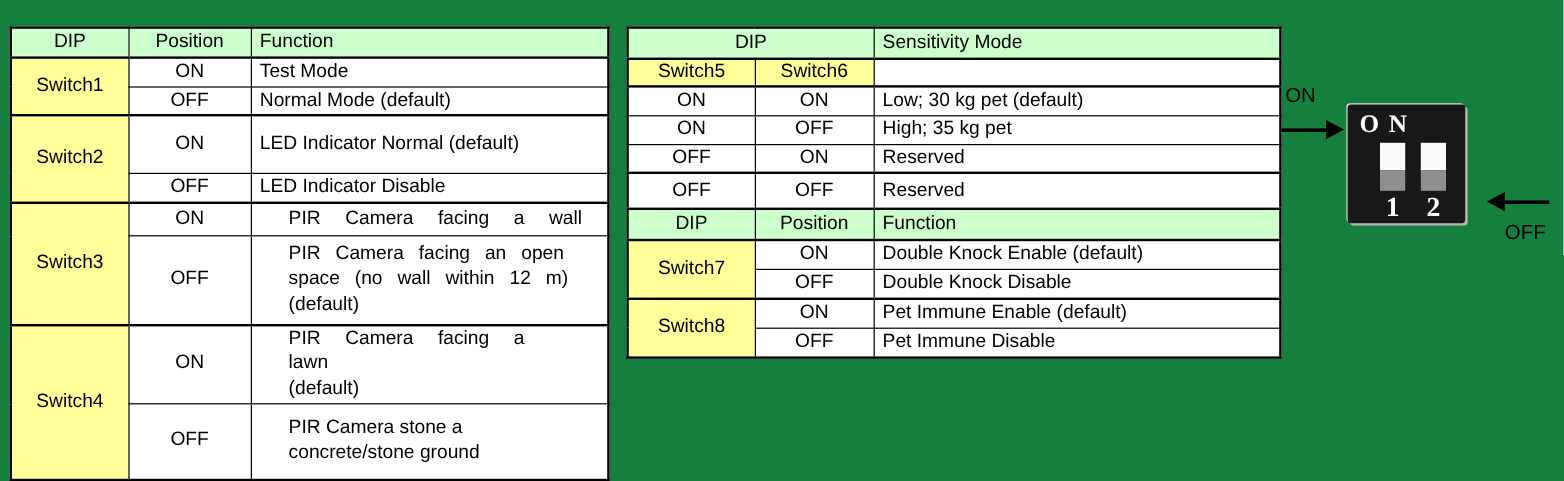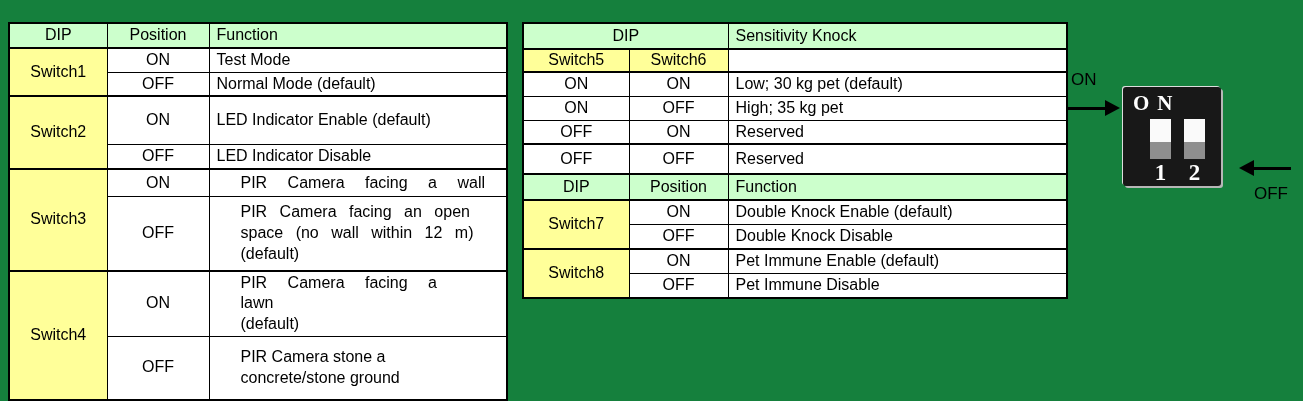"Sensitivity Knock" td.green { text: Knock -> Mode }
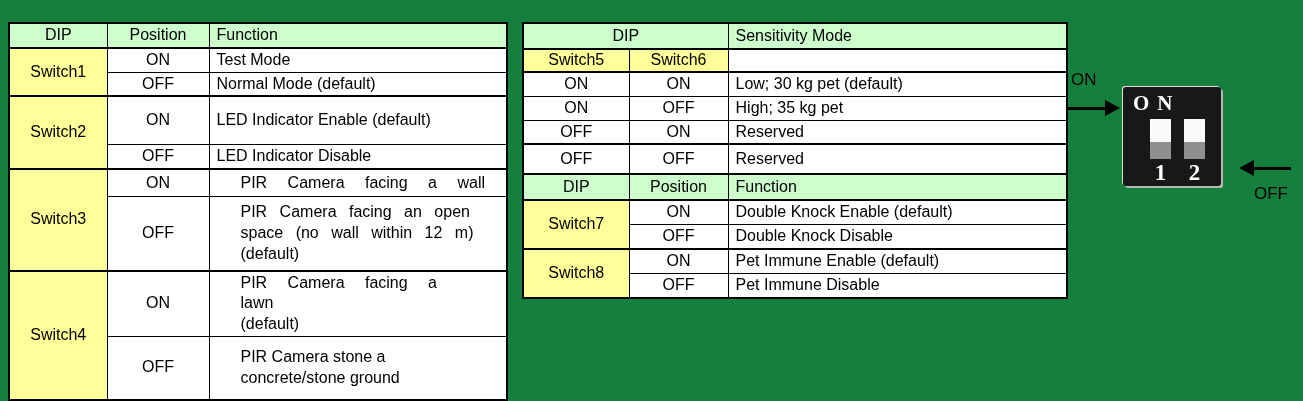"LED Indicator Enable (default)" td.fn { text: Enable -> Normal }
